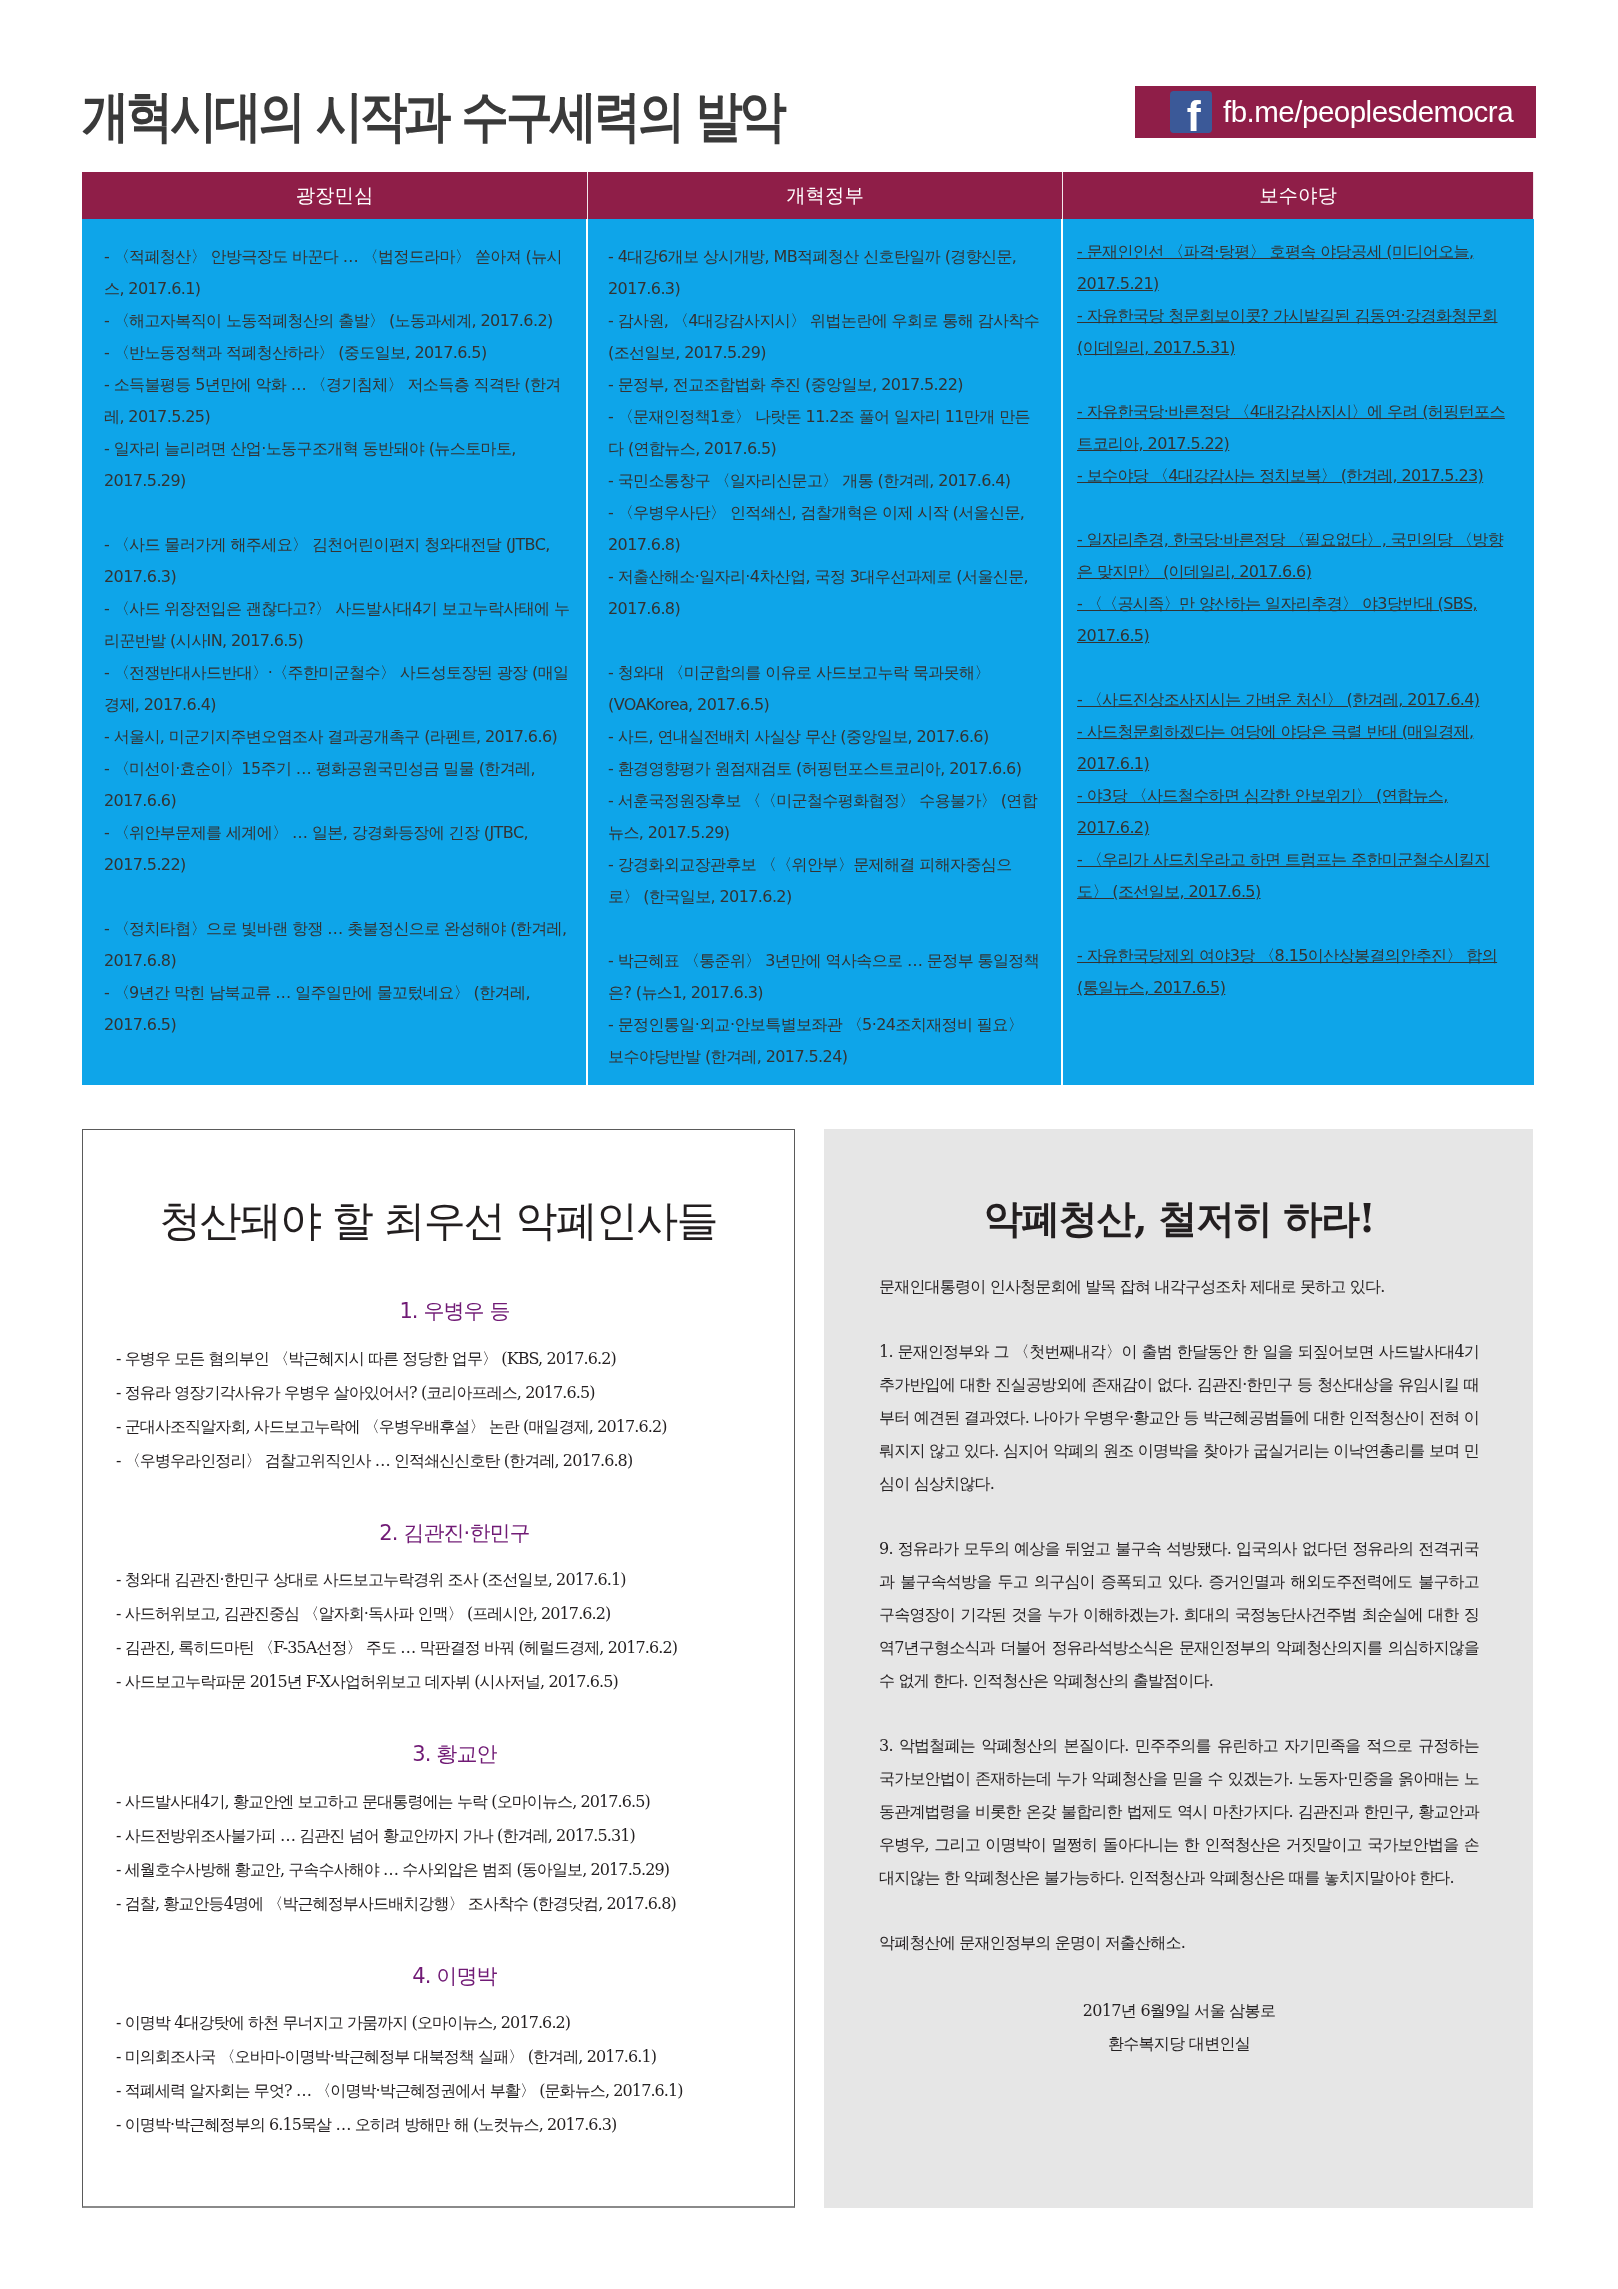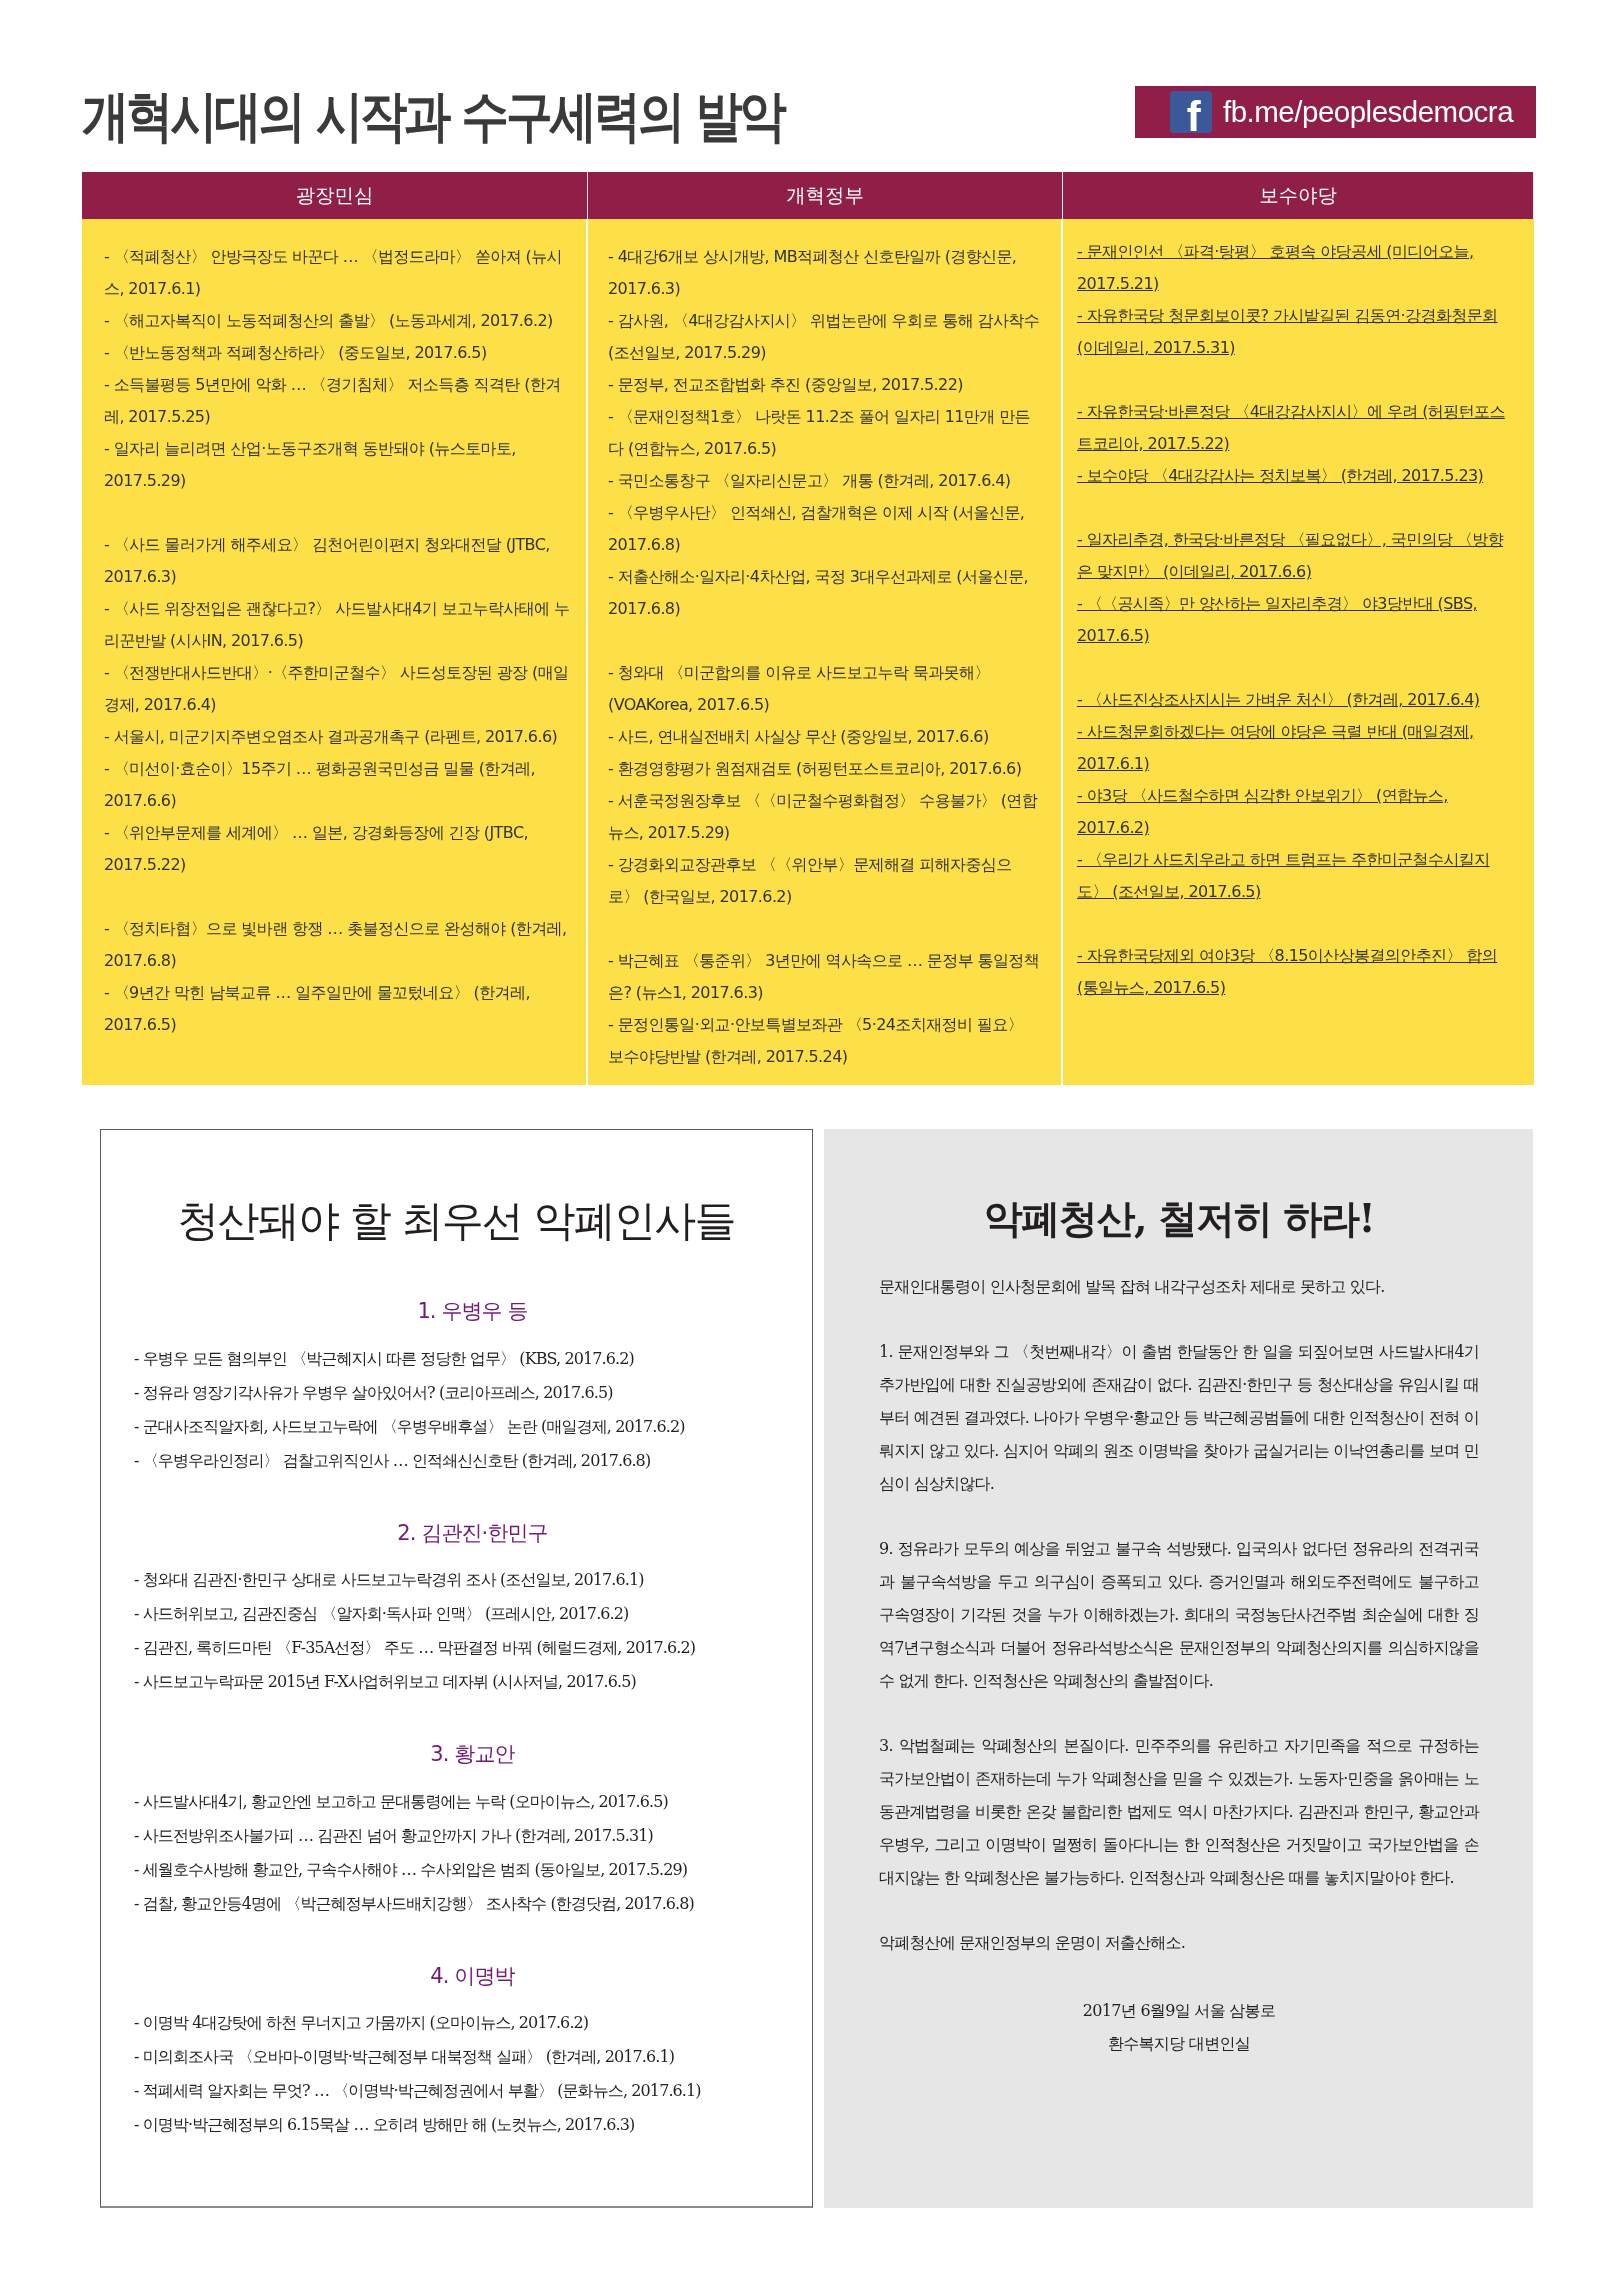"- 〈적폐청산〉 안방극장도 바꾼다 …" .col-body { background: #fde047 -> #0ea5e9 }
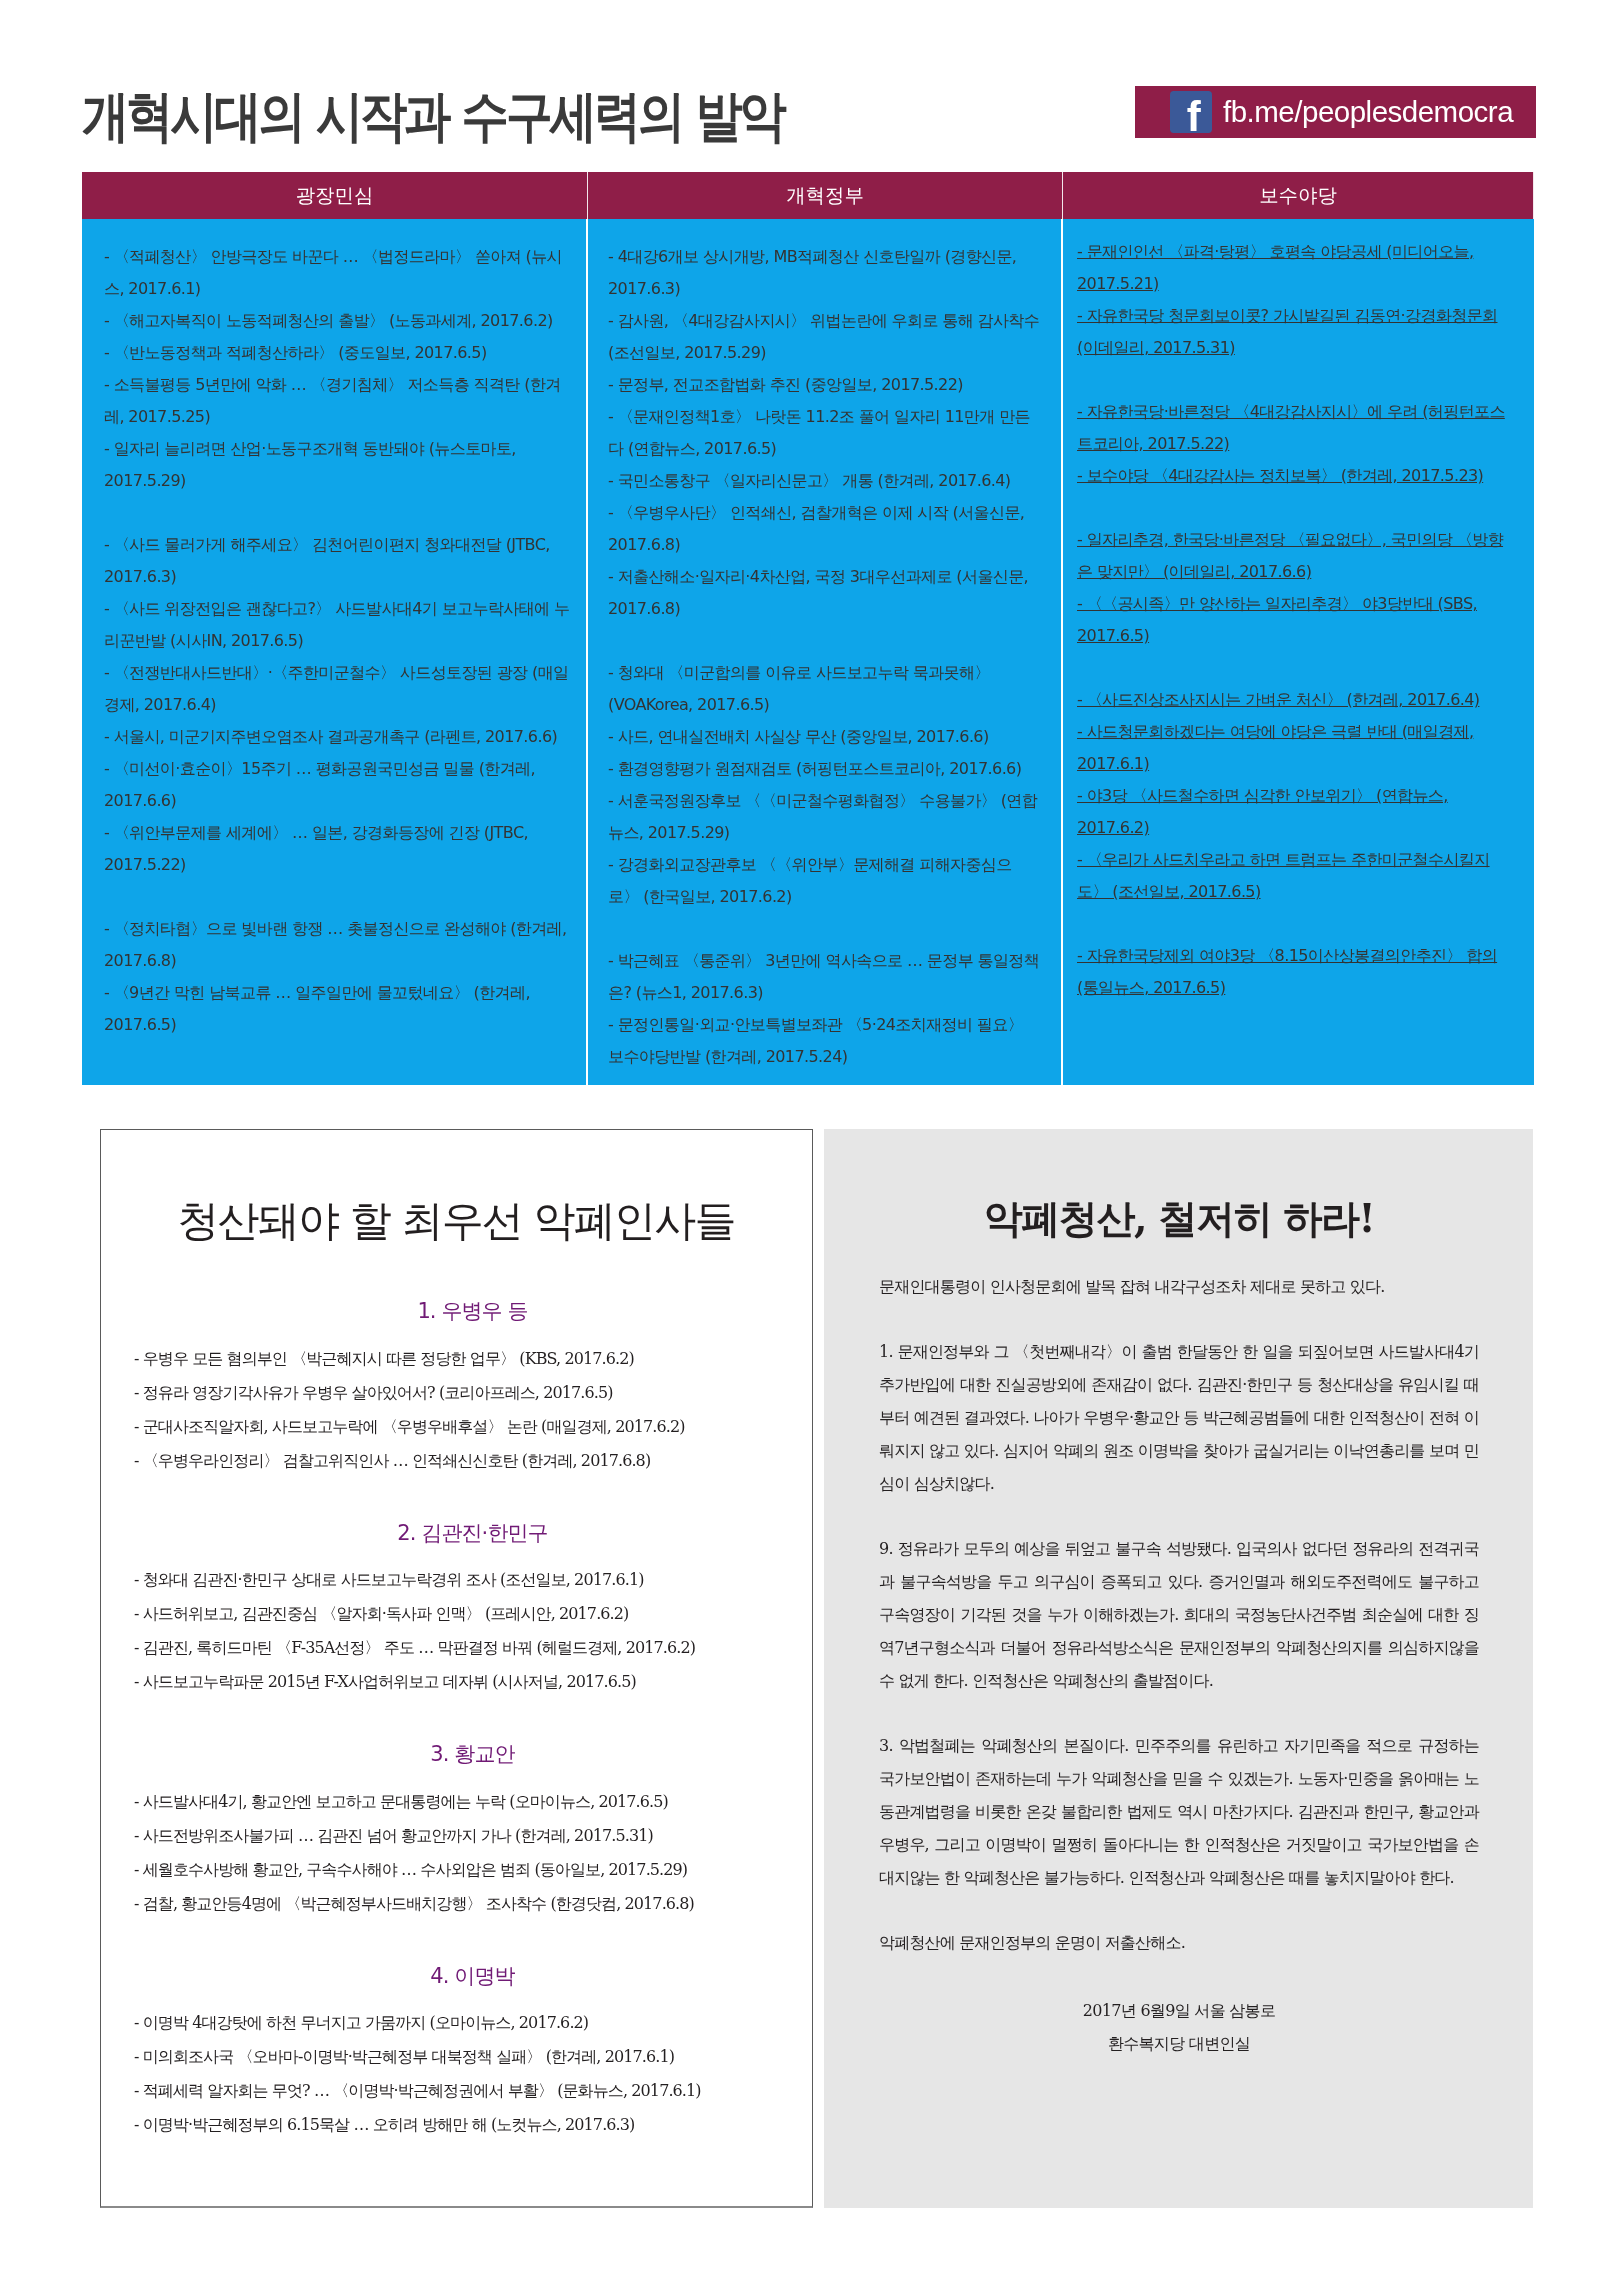"청산돼야 할 최우선 악폐인사들" .box-left { left: 100px -> 82px }
